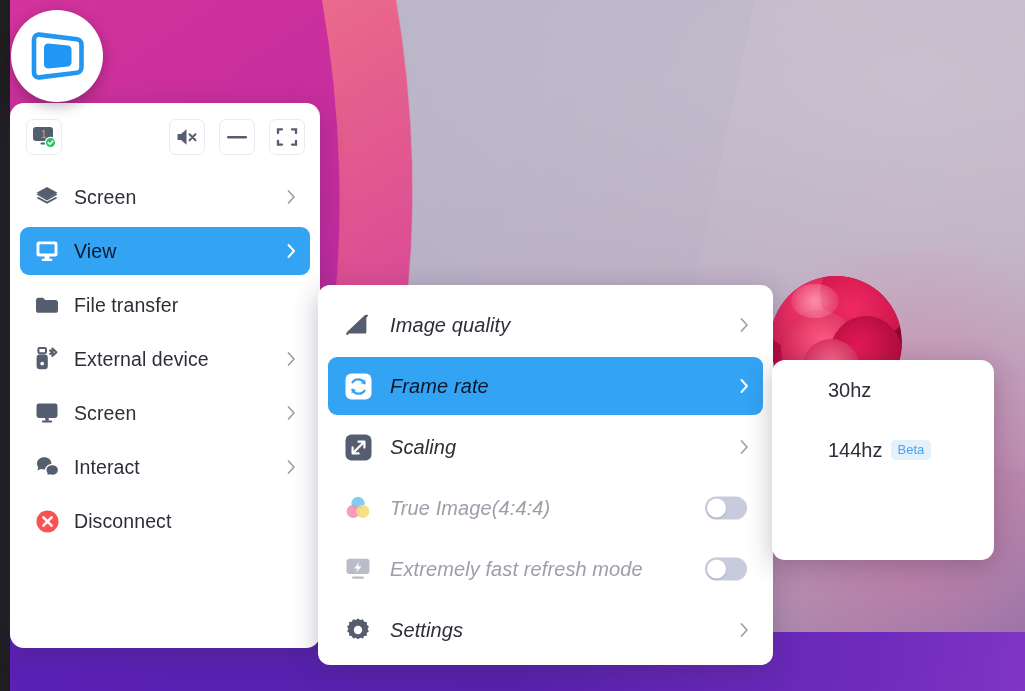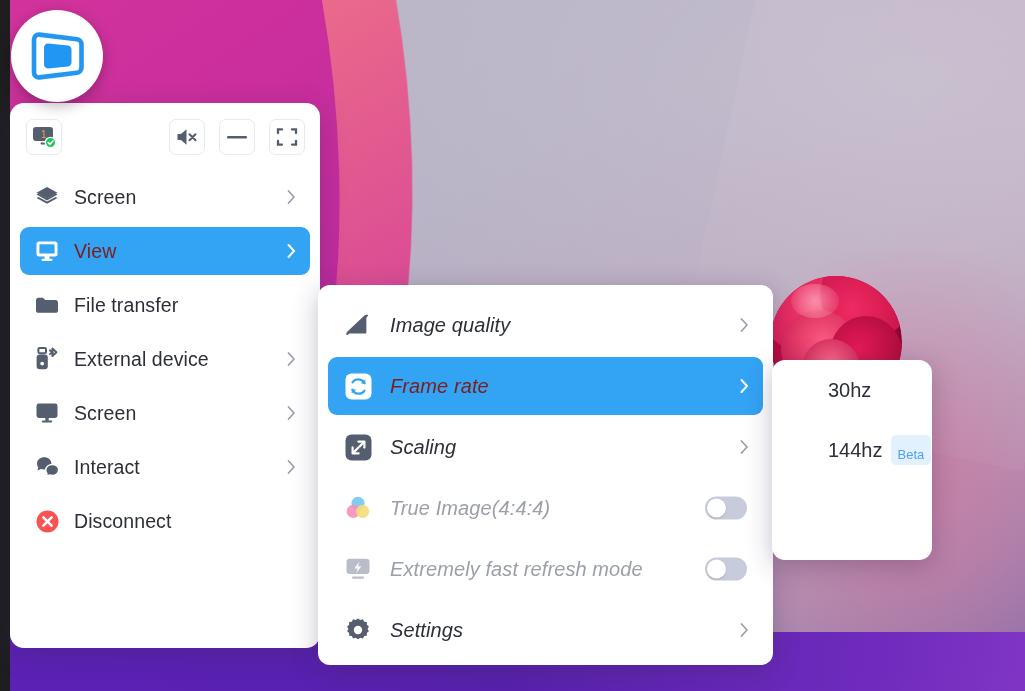"View" .menu-item.selected { color: #7f1d1d -> #0f172a }
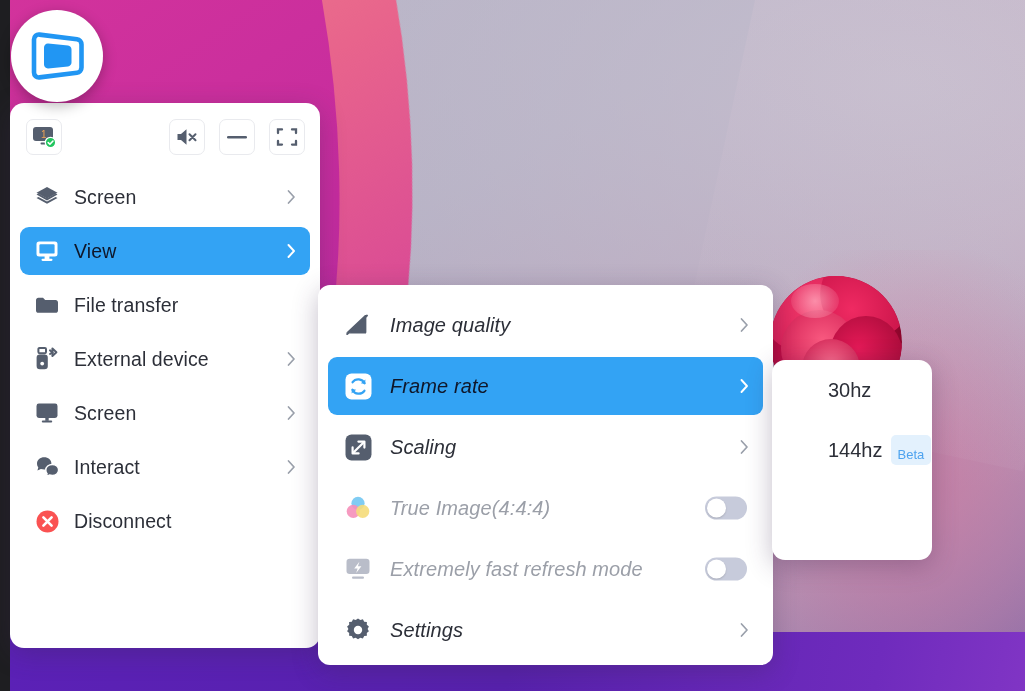"30hz" #panel-rate { width: 160px -> 222px }
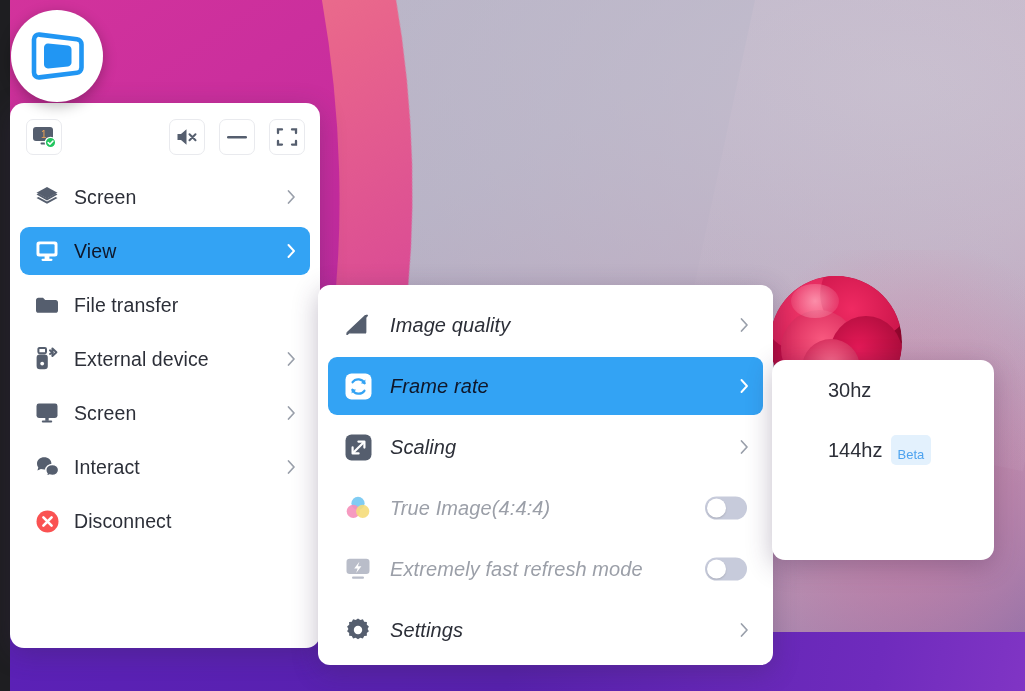"Beta" .badge-beta { padding: 13px 7px 4px -> 3px 7px 4px }
